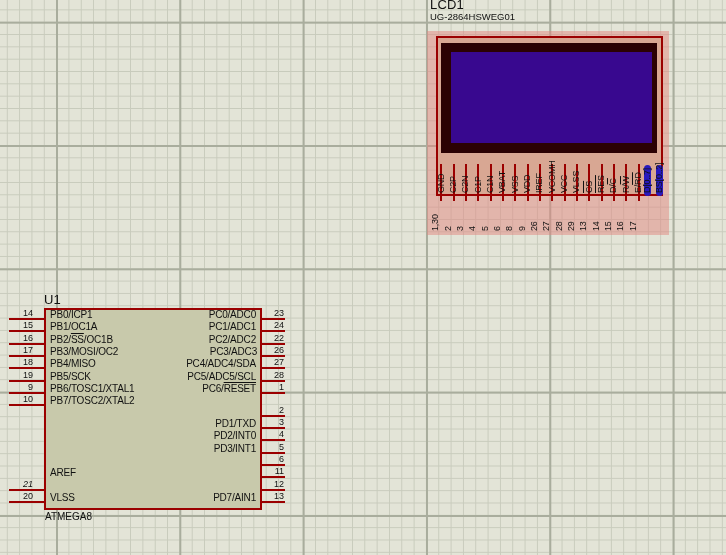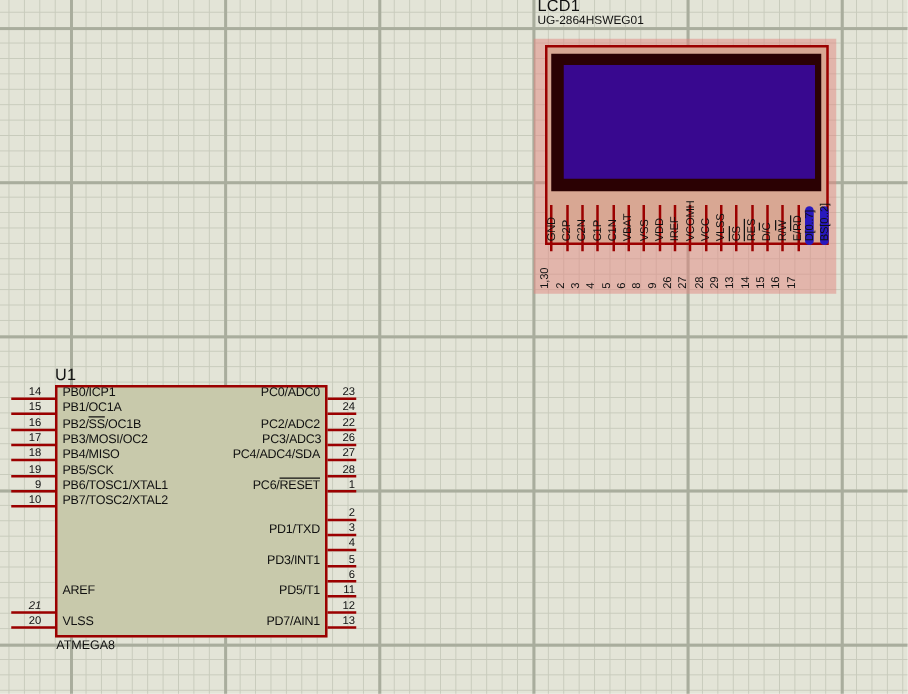"PC1/ADC1" div.abs { html: none -> <div><span>PC1/ADC1</span></div> }
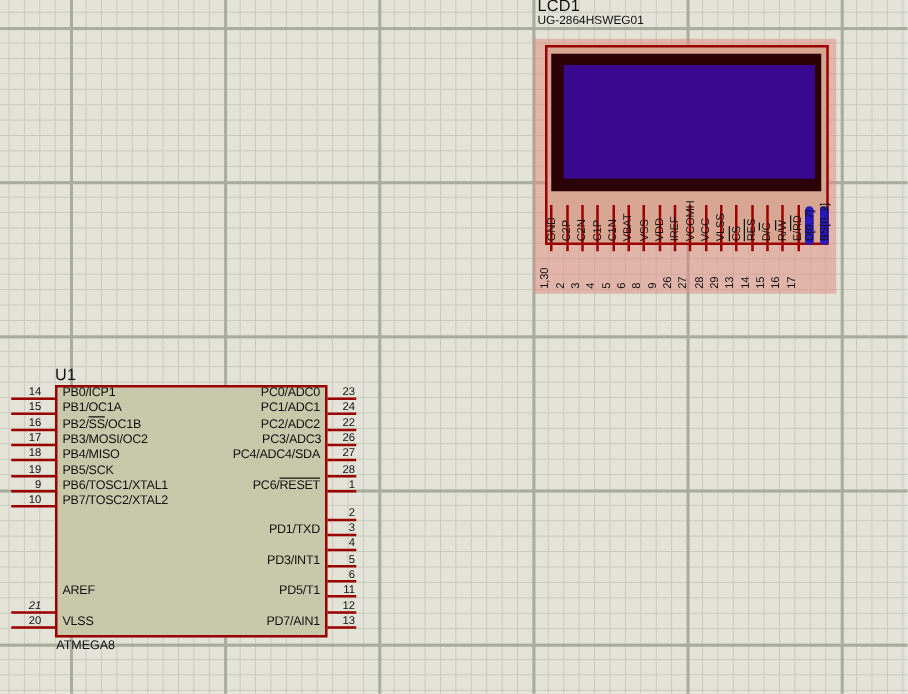"PC5/ADC5/SCL" div.abs { html: none -> <div><span>PC5/ADC5/SCL</span></div> }
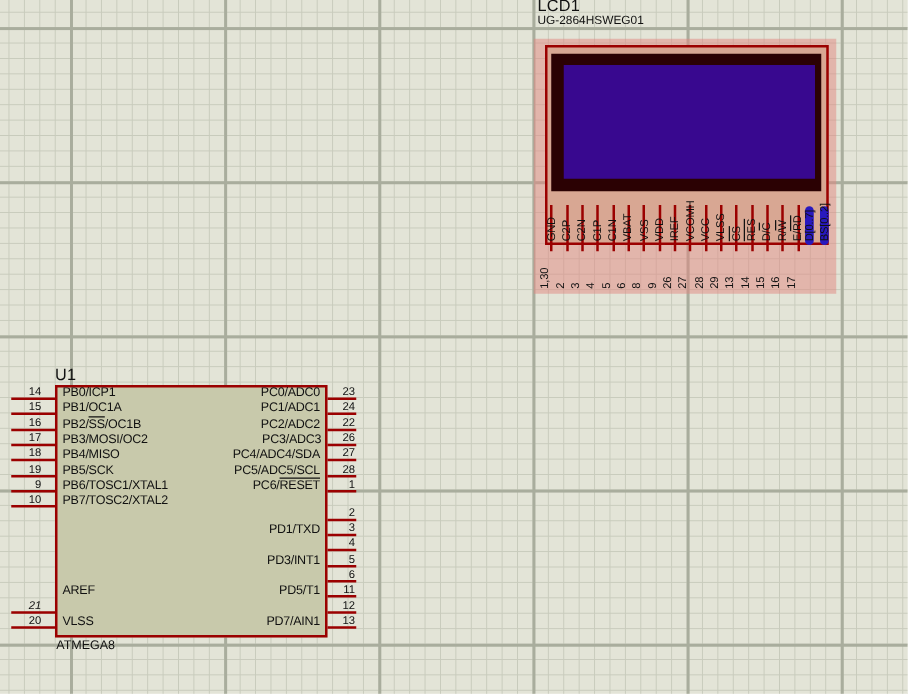"PD2/INT0" div.abs { html: none -> <div><span>PD2/INT0</span></div> }
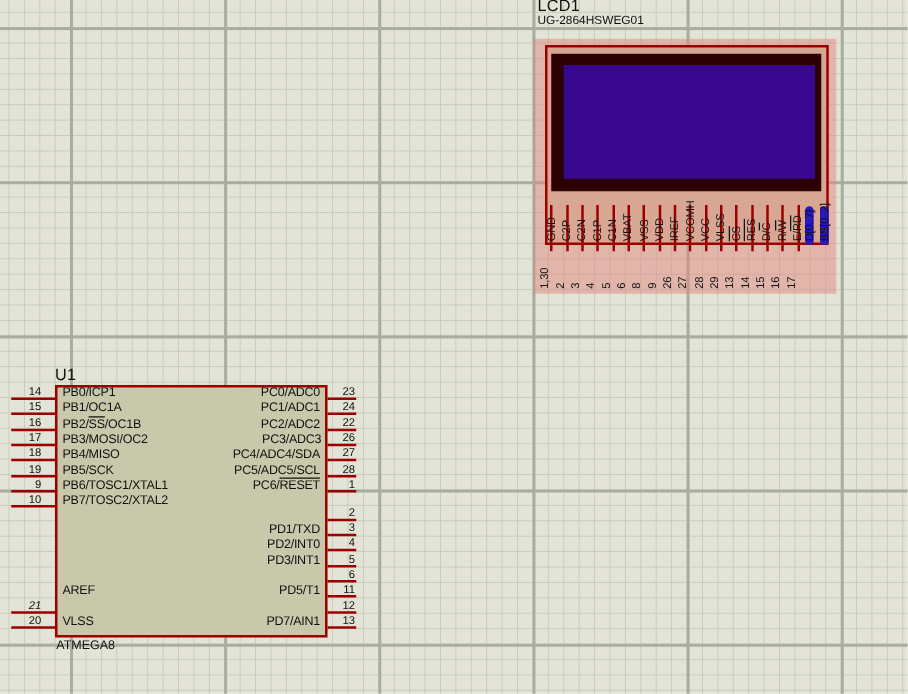"PD5/T1" div.abs { html: <div><span>PD5/T1</span></div> -> none }
